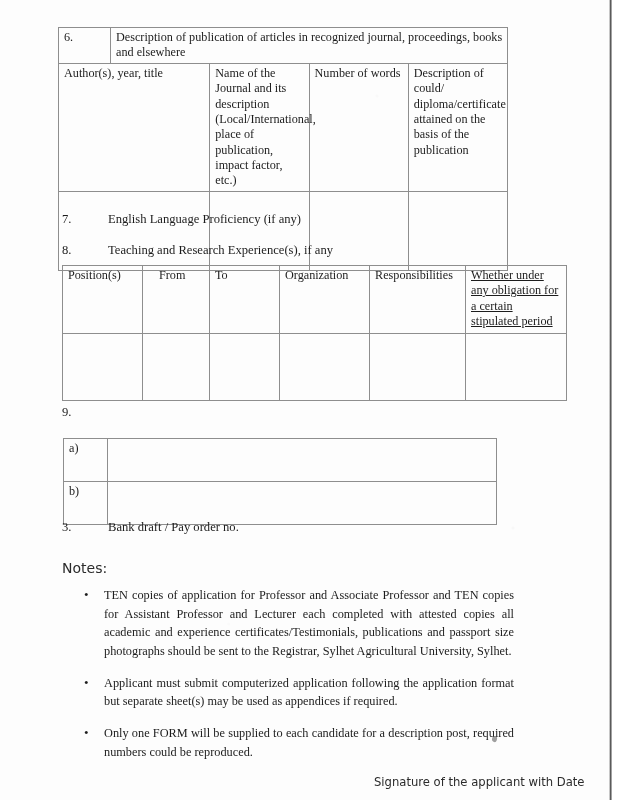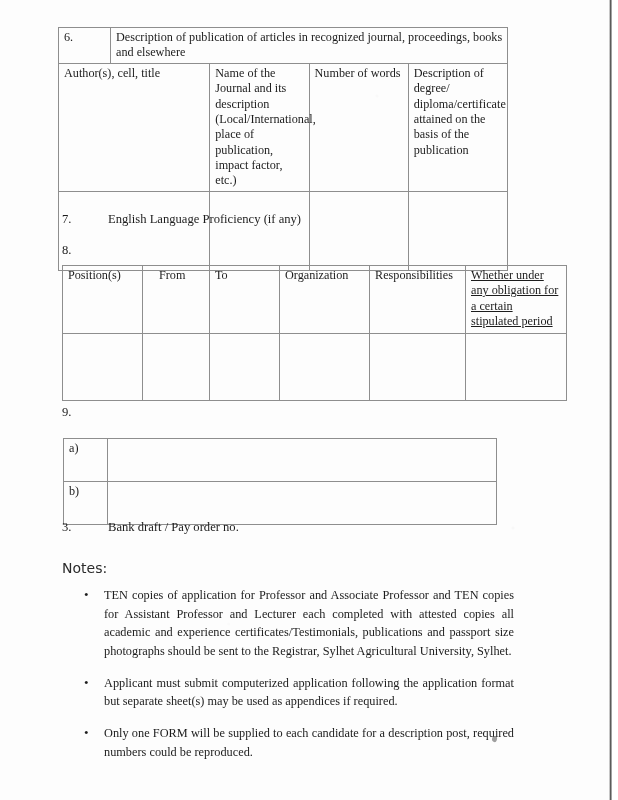"Author(s), cell, title" td.c1 { text: cell -> year }
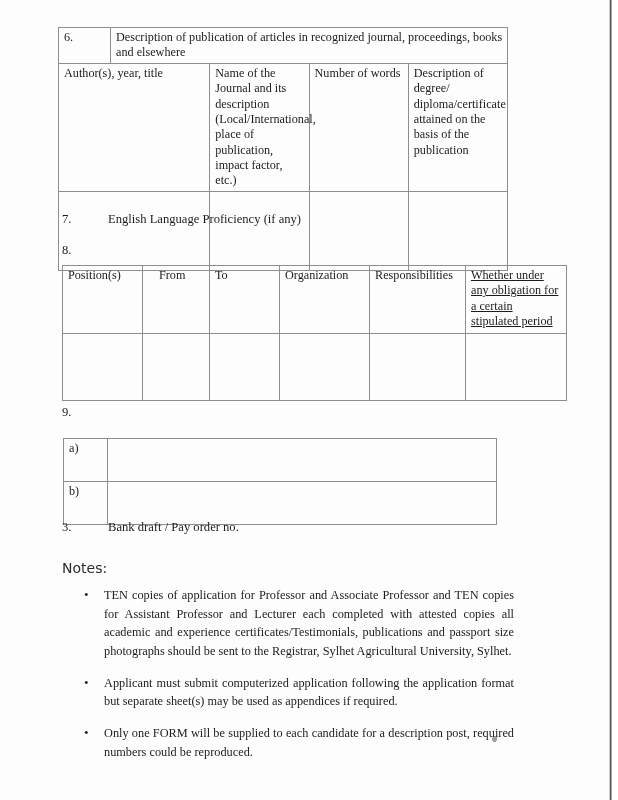"Description of degree/" td.c4 { text: degree/ -> could/ }
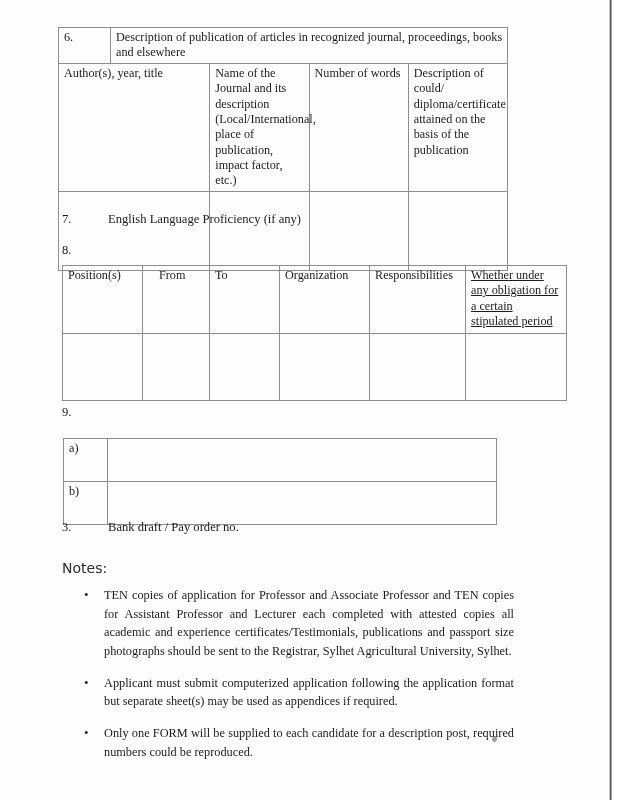"Teaching and Research Experience(s), if" span.txt { html: none -> <span>Teaching and Research Experience(s), if any</span> }
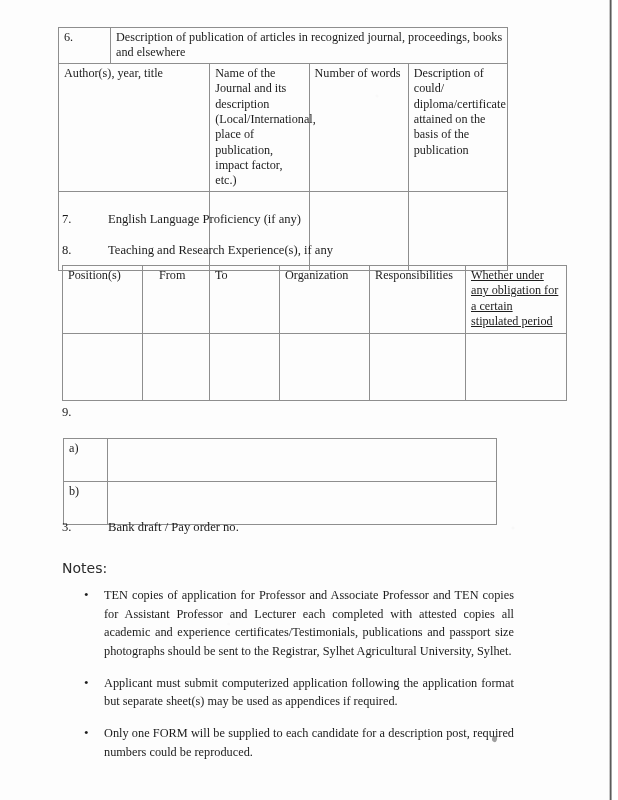"Signature of the applicant with" div.signature { html: none -> <div>Signature of the applicant with Date</div> }
